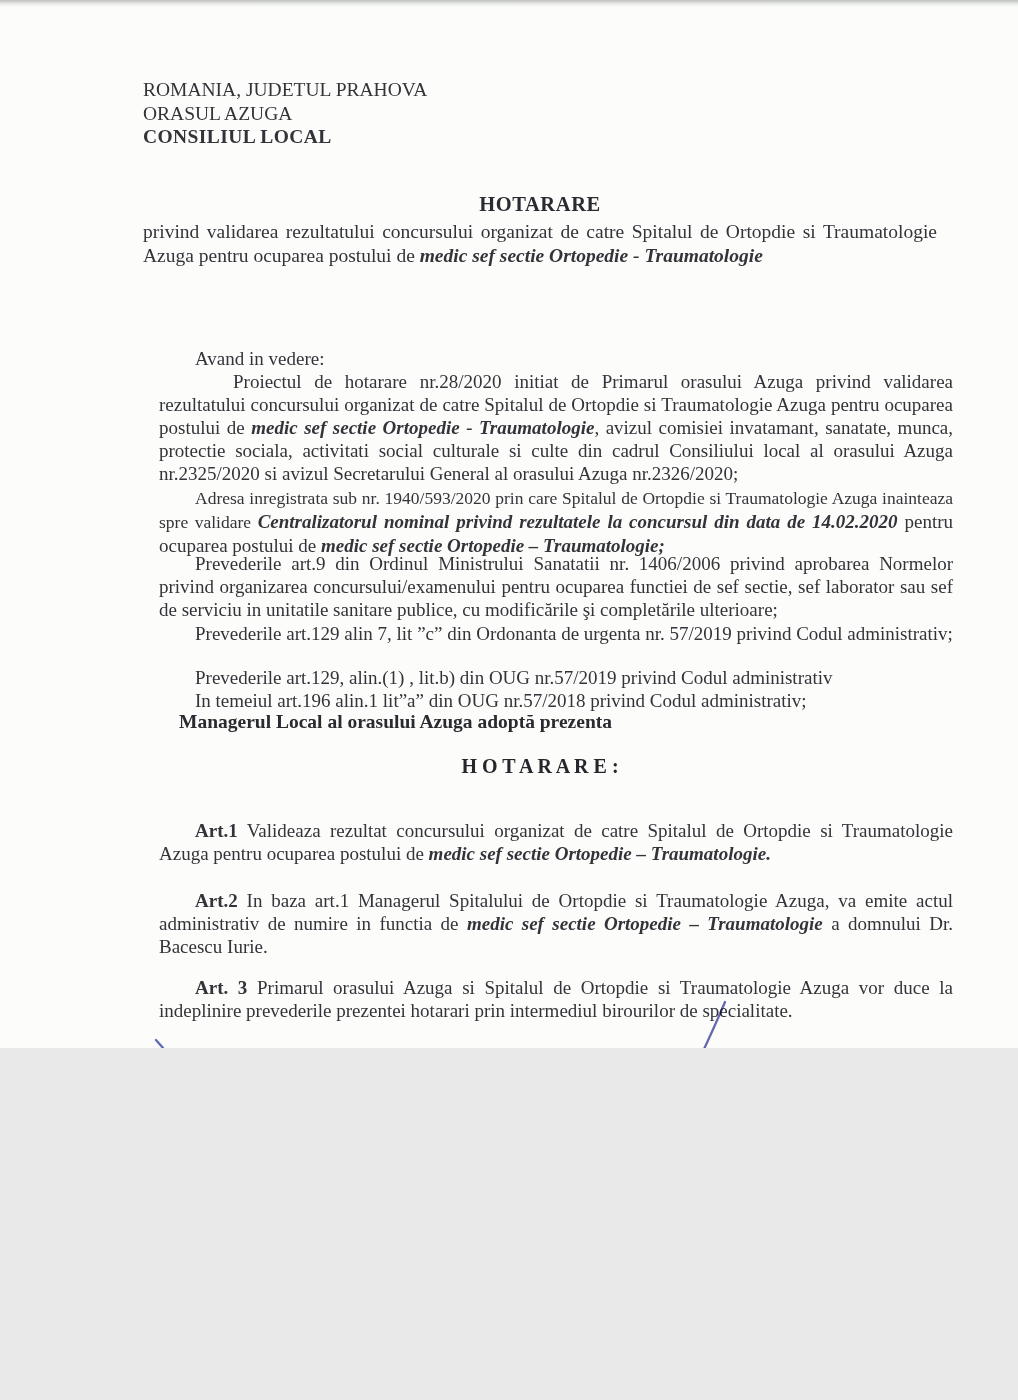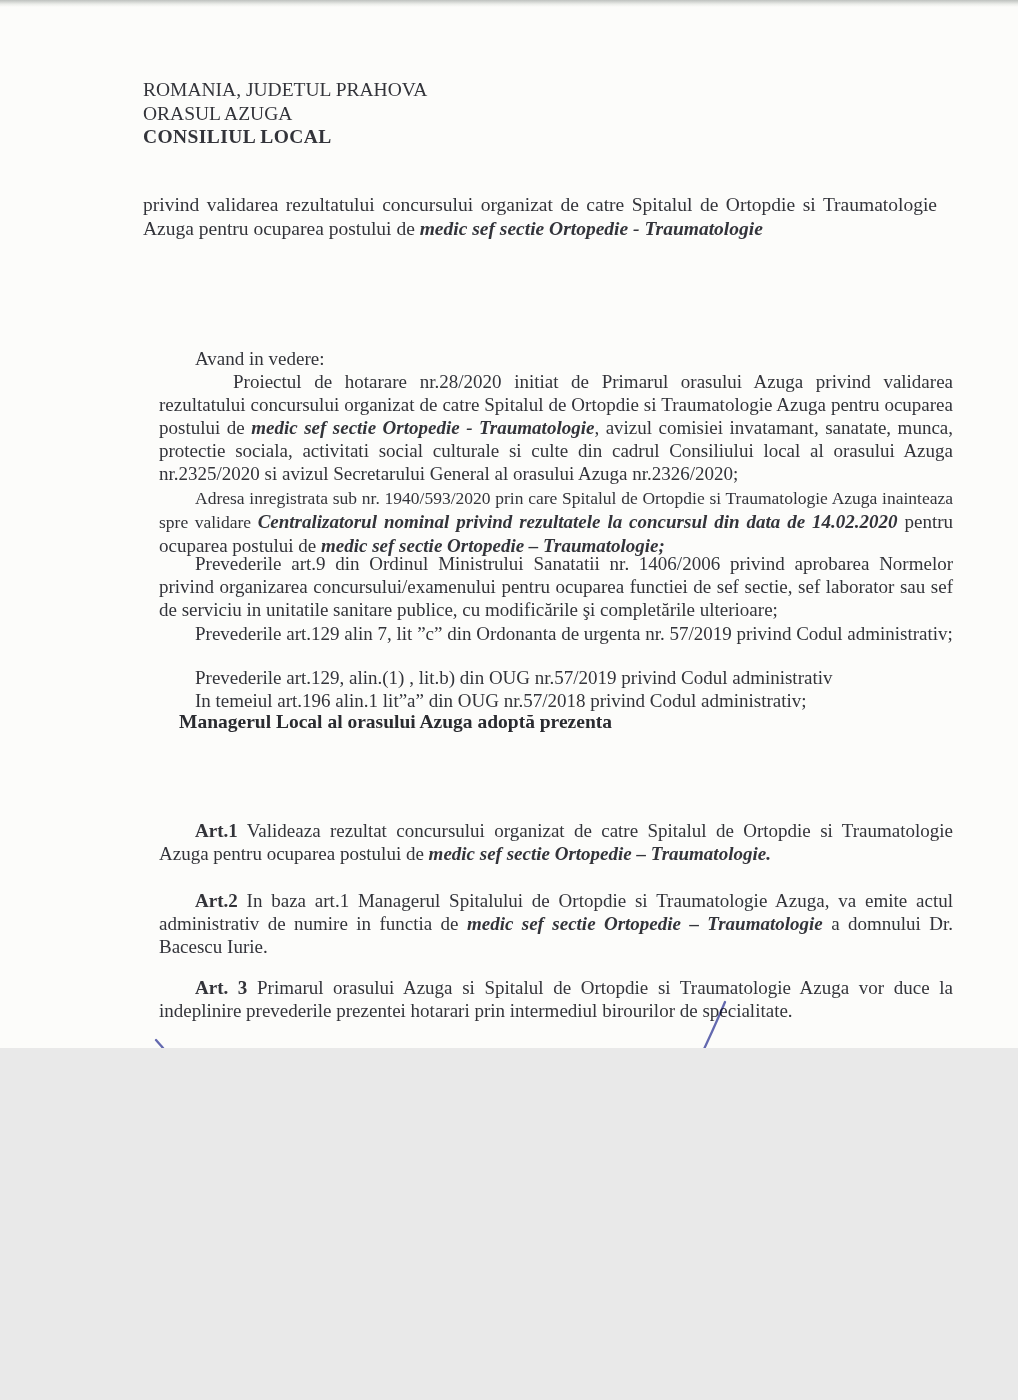"HOTARARE" p.doc-heading { html: none -> <p>HOTARARE</p> }
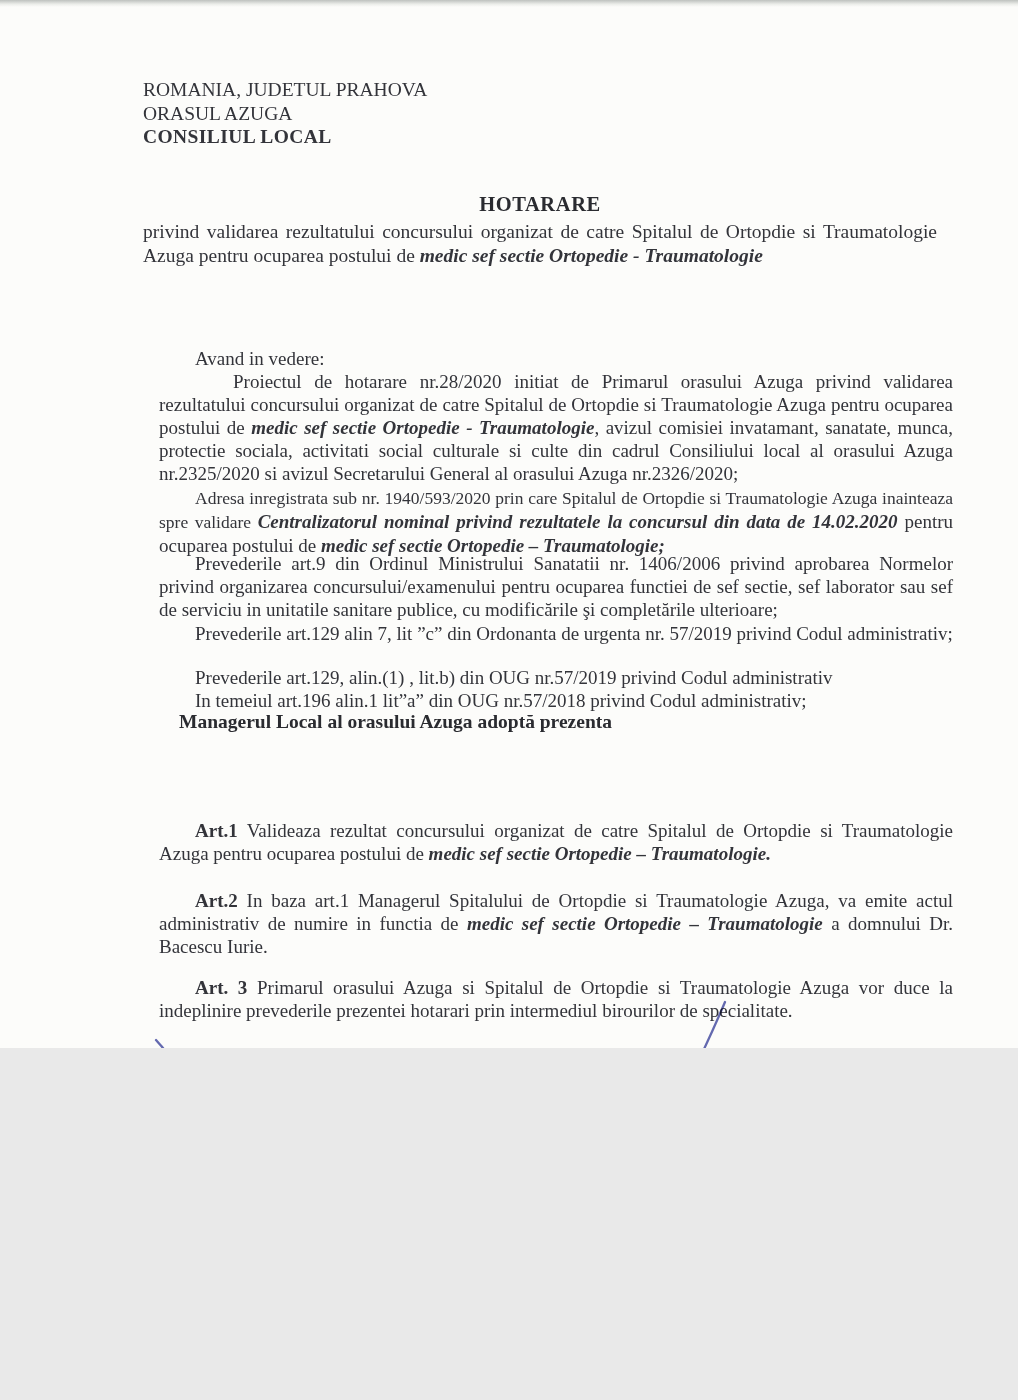"H O T A R" p.decision-heading { html: none -> <p>H O T A R A R E :</p> }
